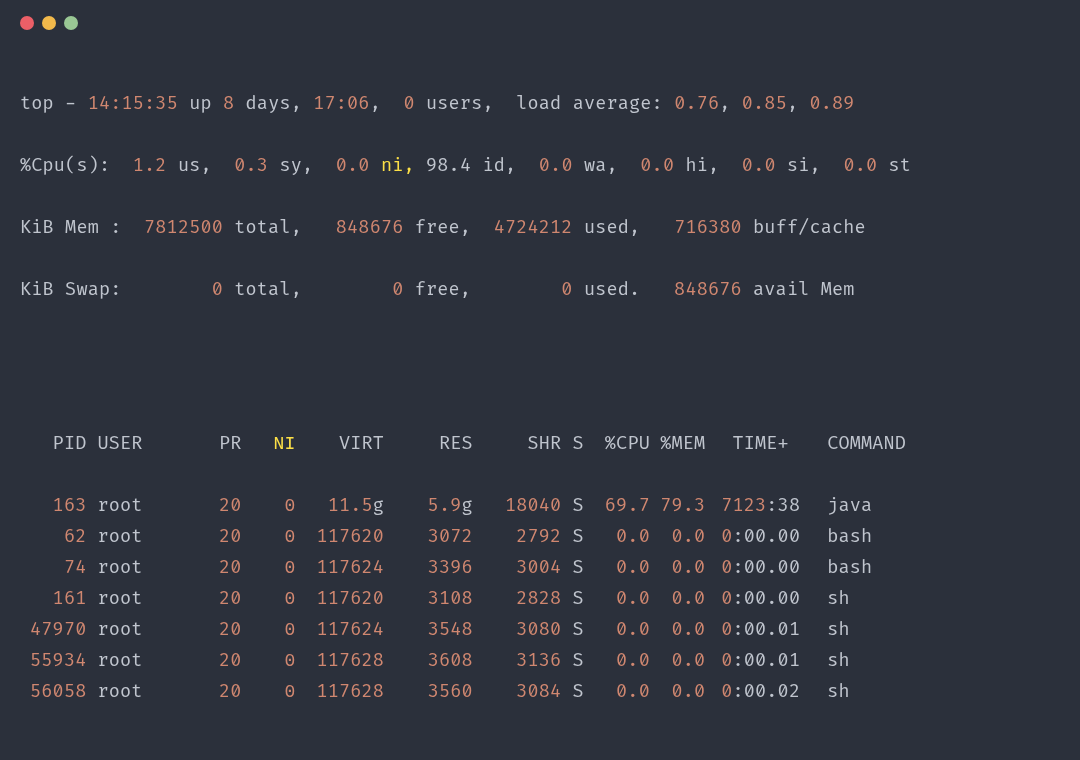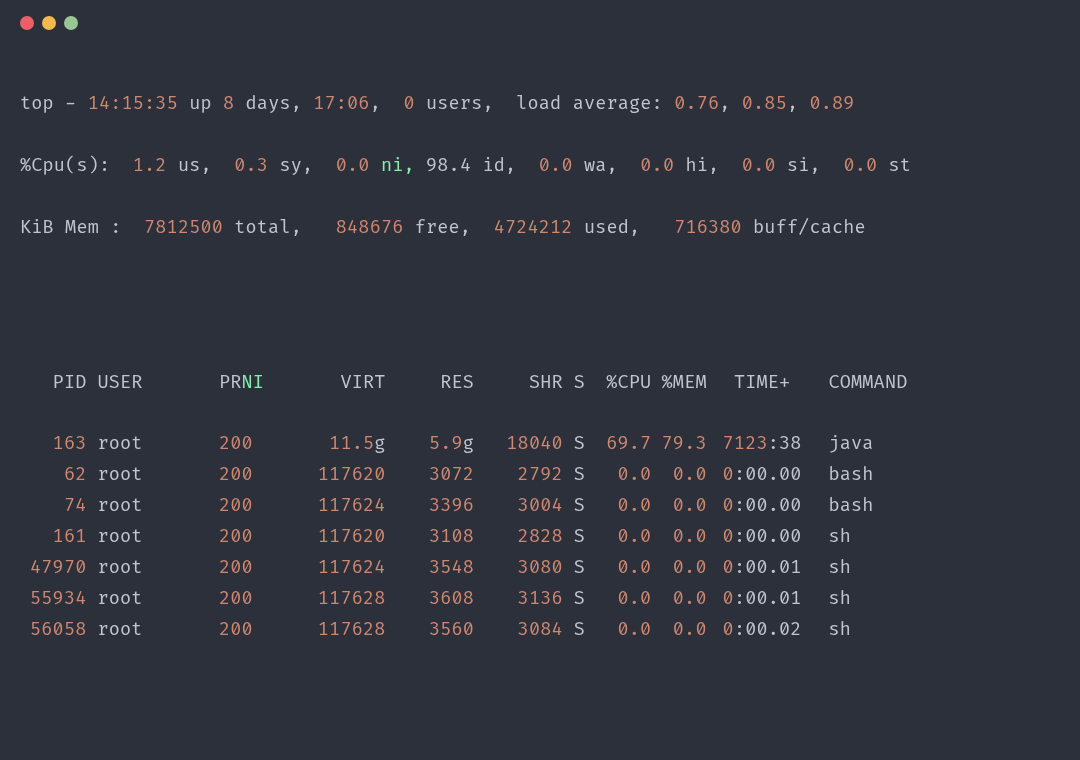"ni," .yel { color: #86efac -> #fde047 }
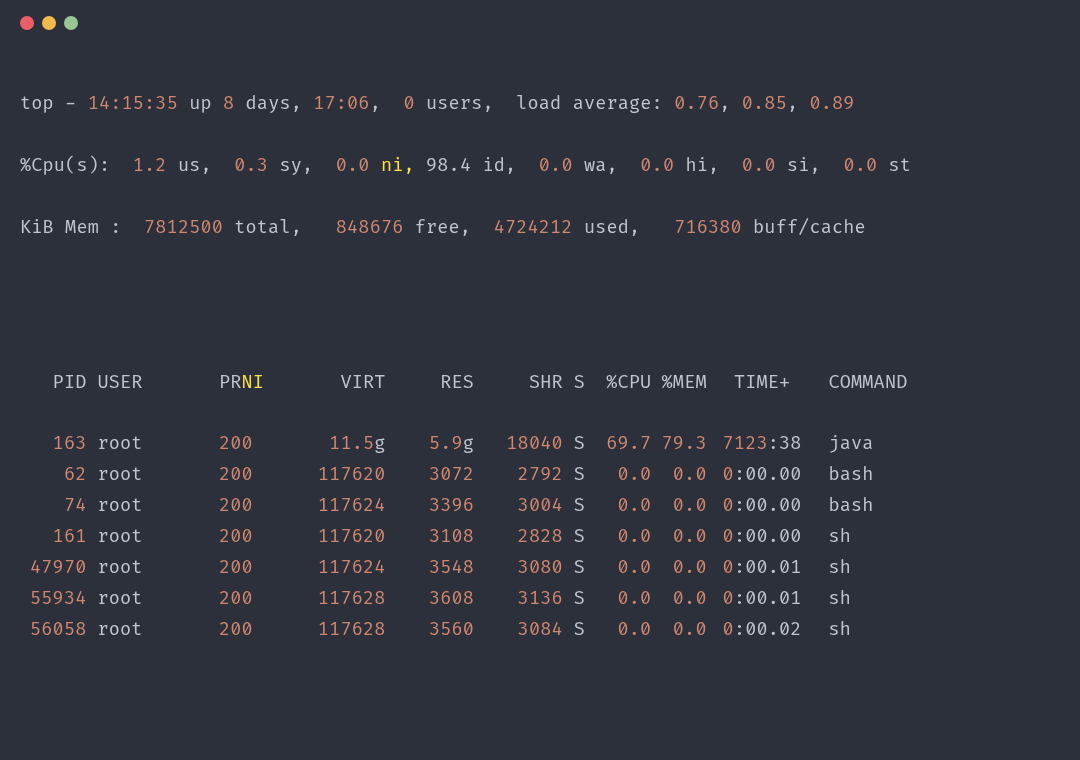"KiB Swap: 0 total, 0" div.row { html: none -> <div><span>KiB Swap: </span><span>0</span><span> total, </span><span>0</span><span> free, </span><span>0</span><span> used. </span><span>848676</span><span> avail Mem</span></div> }
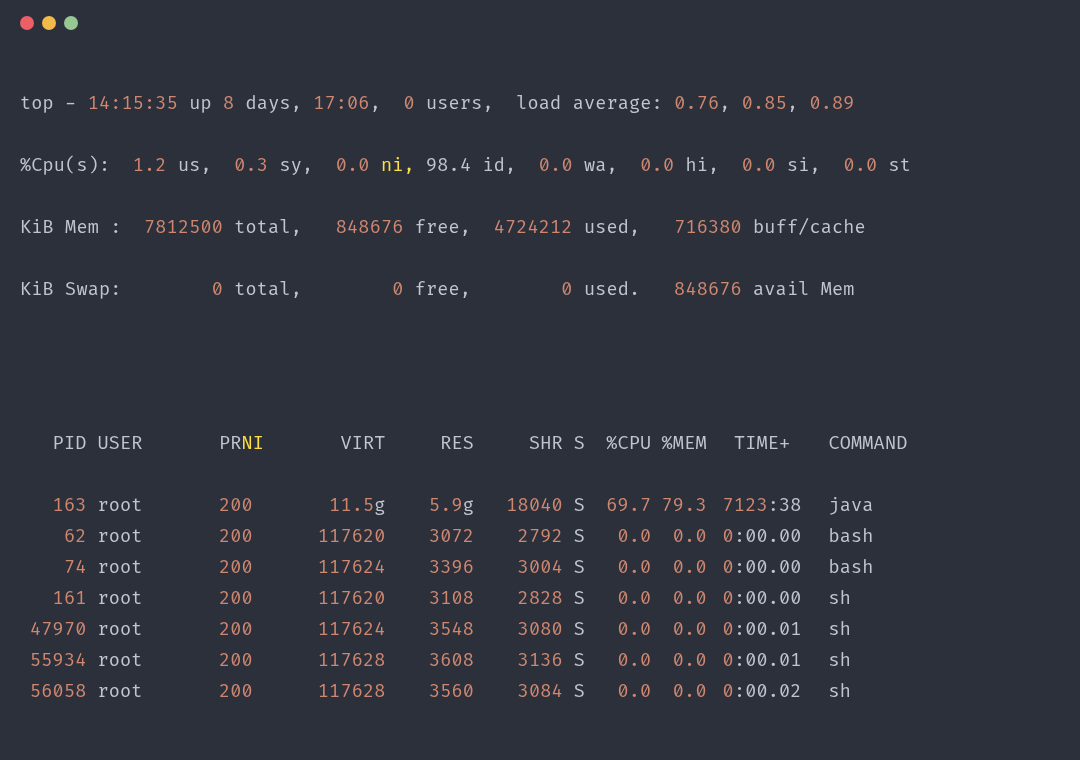"NI" .c-ni { font-family: none -> Liberation Mono, monospace; text-align: left -> right }
